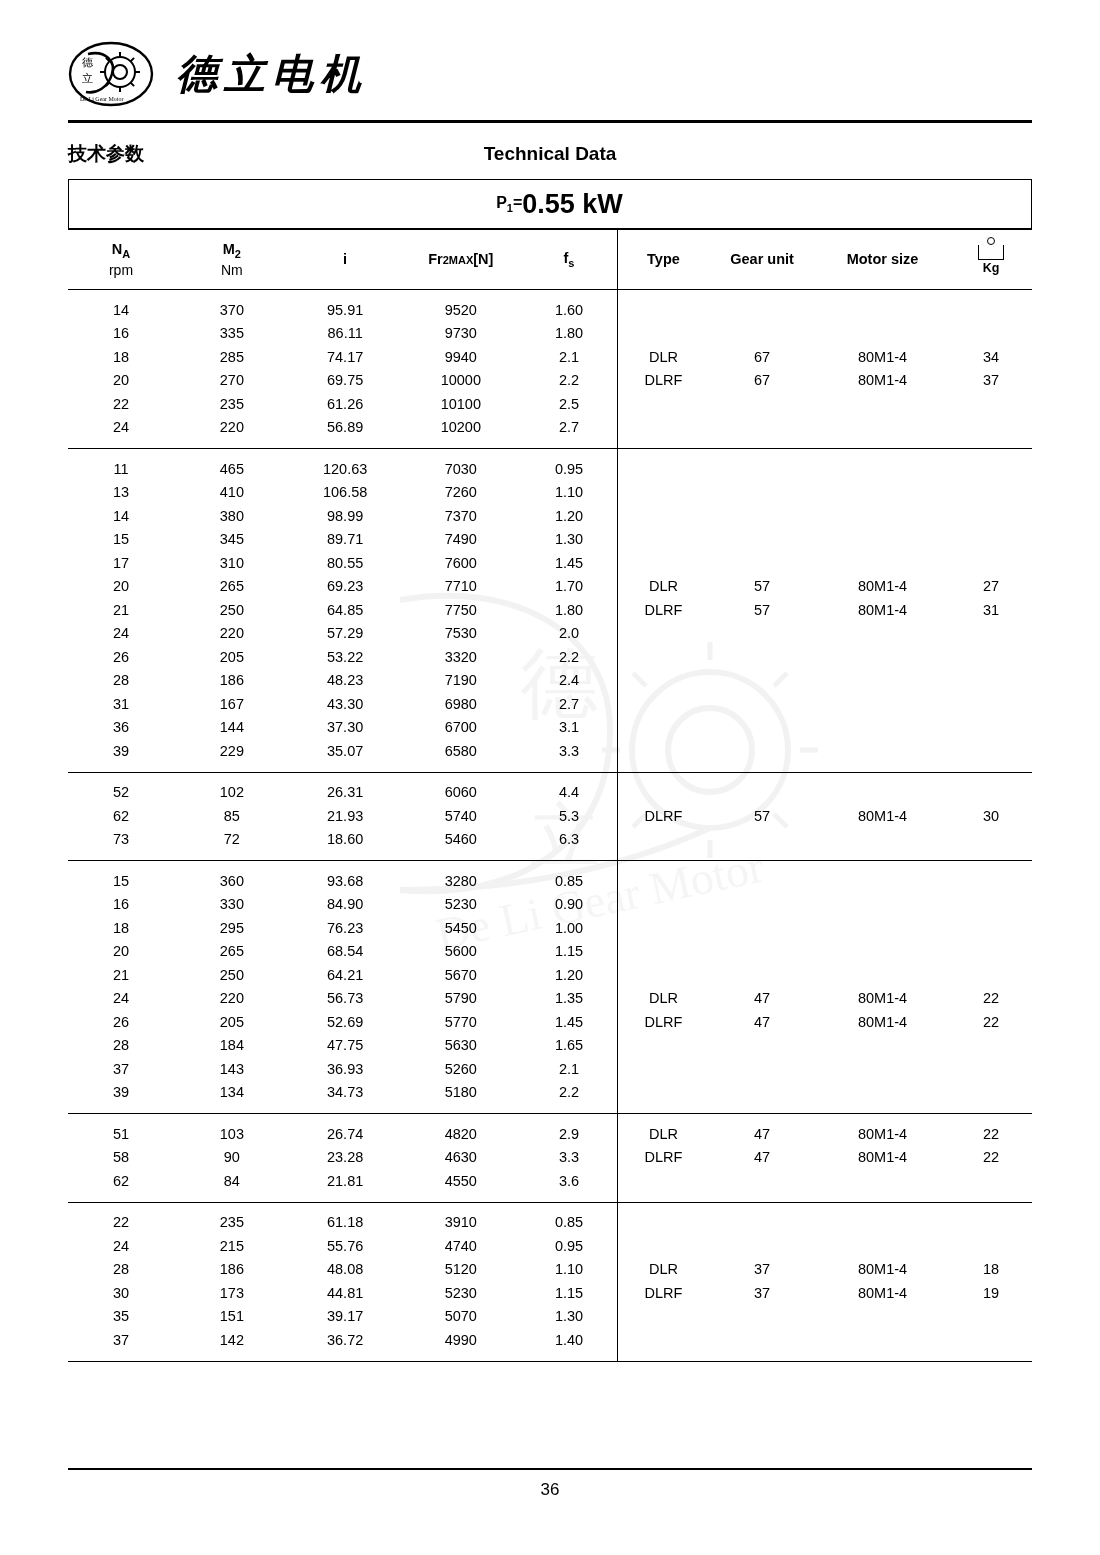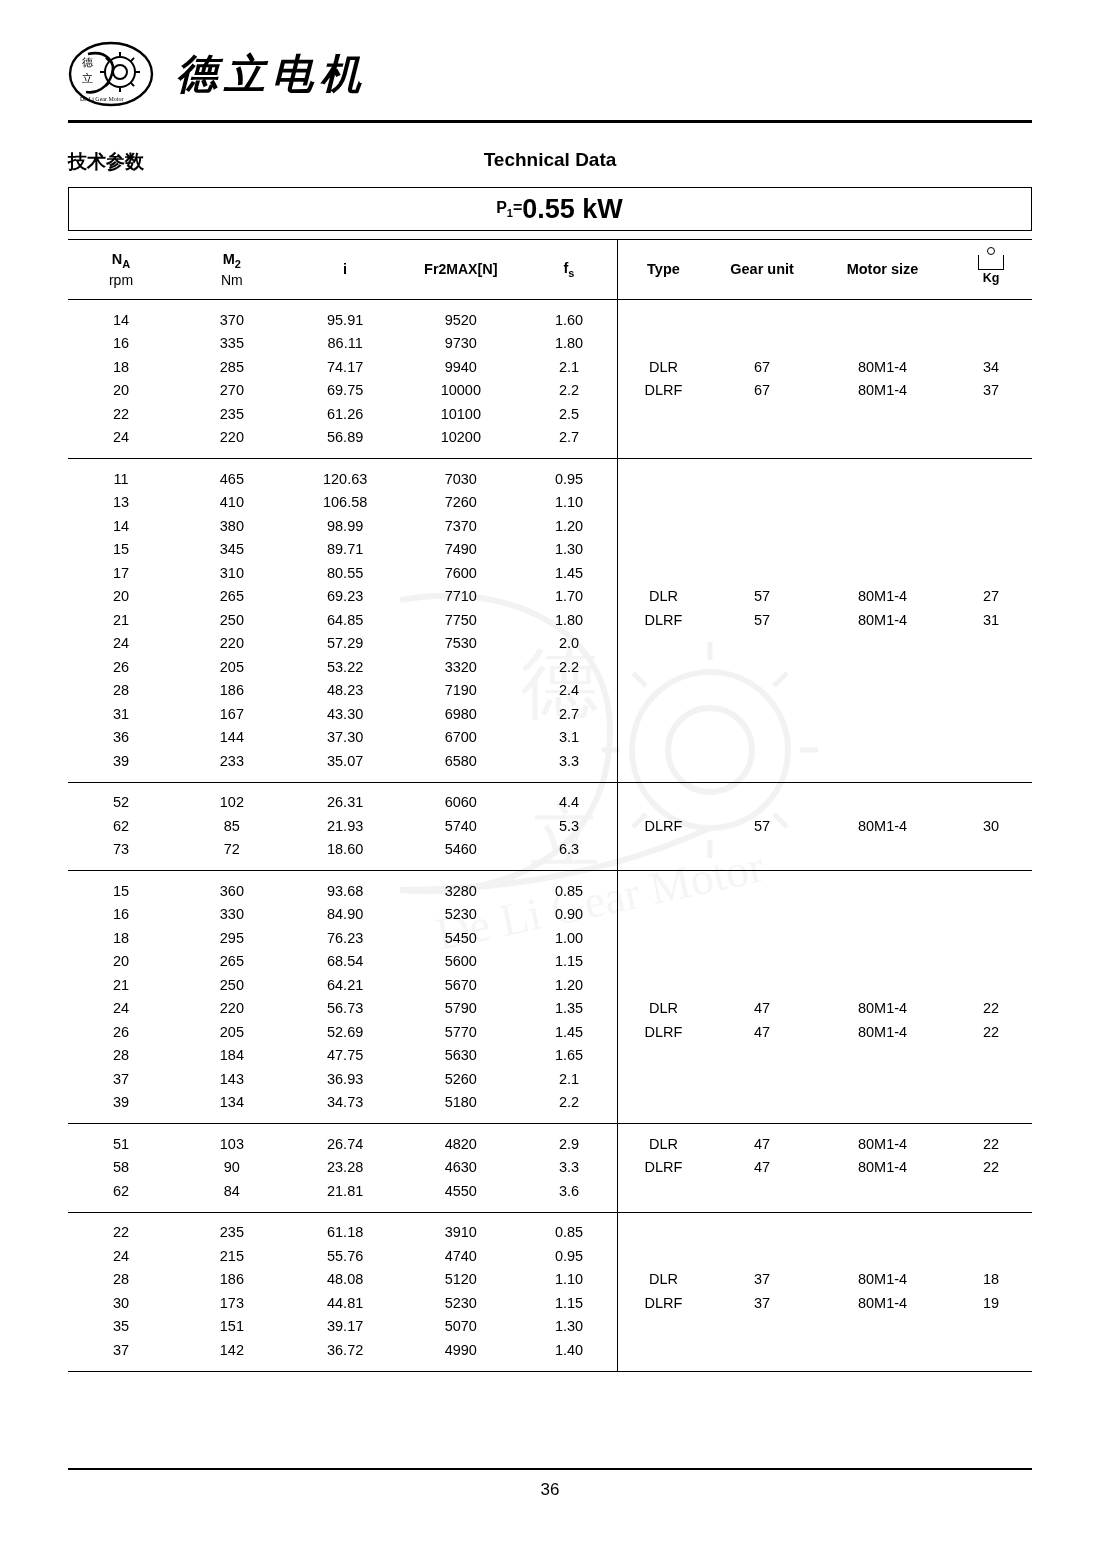"技术参数" .title-row { align-items: flex-start -> center; margin-top: 26px -> 18px }
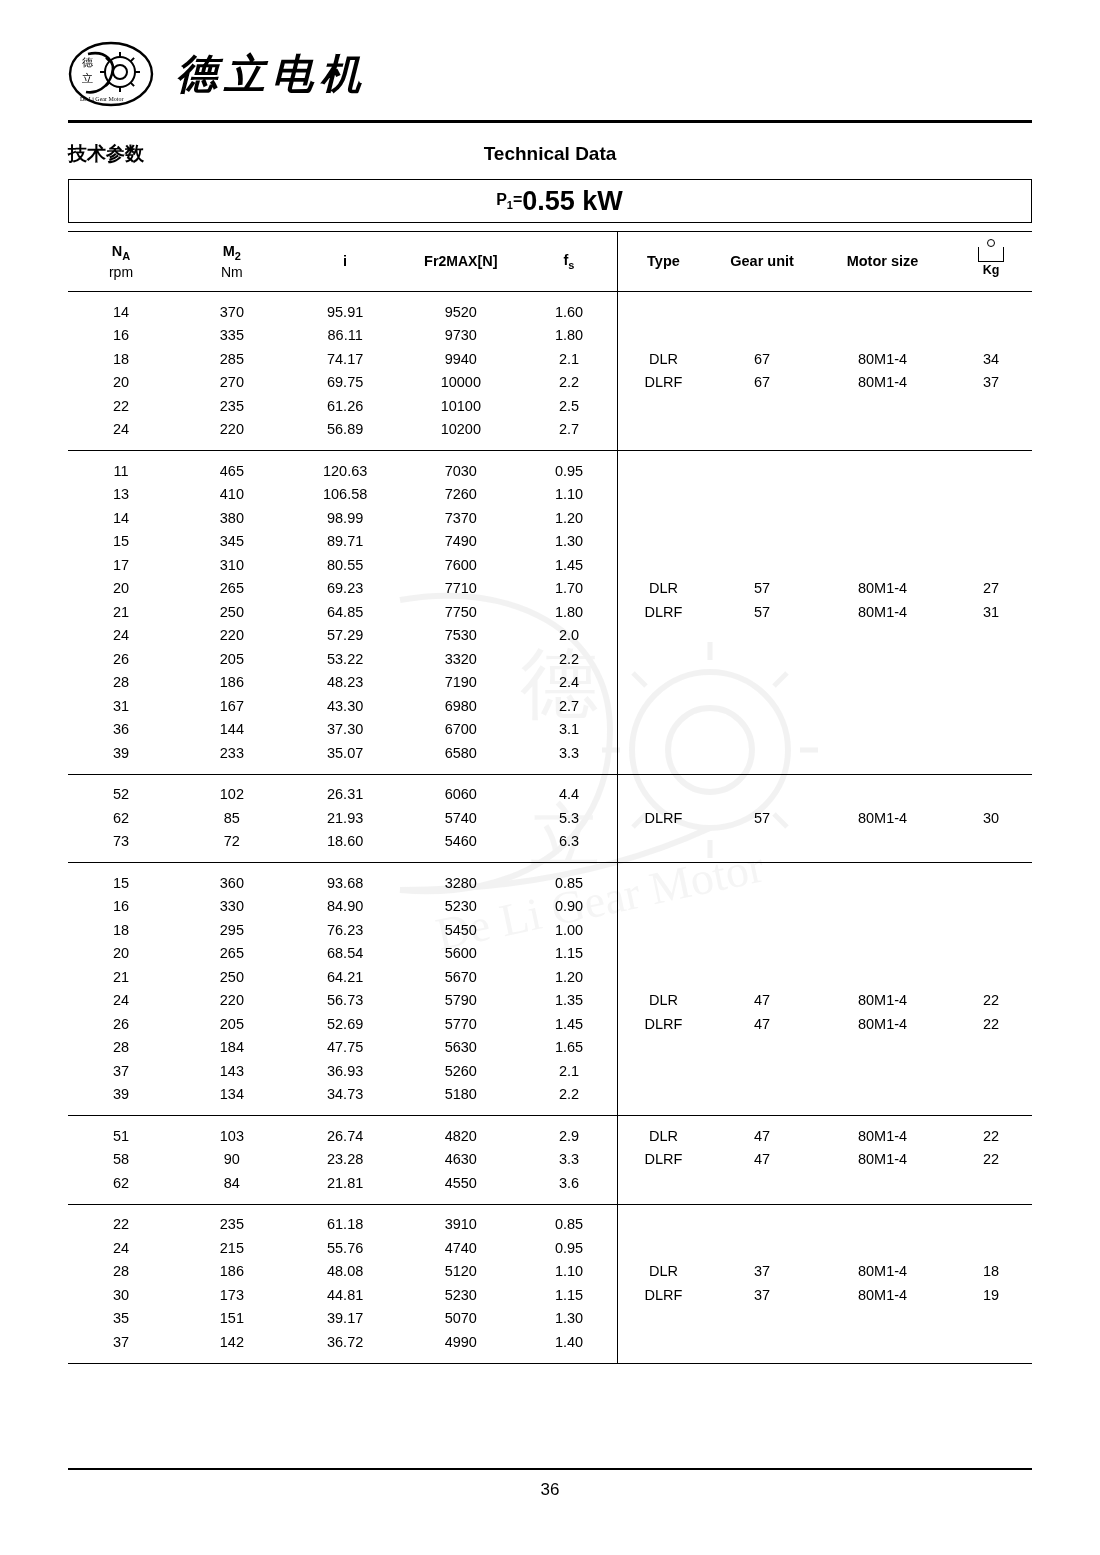"P1=" .power-banner { height: 44px -> 50px; margin-bottom: 8px -> 0 }
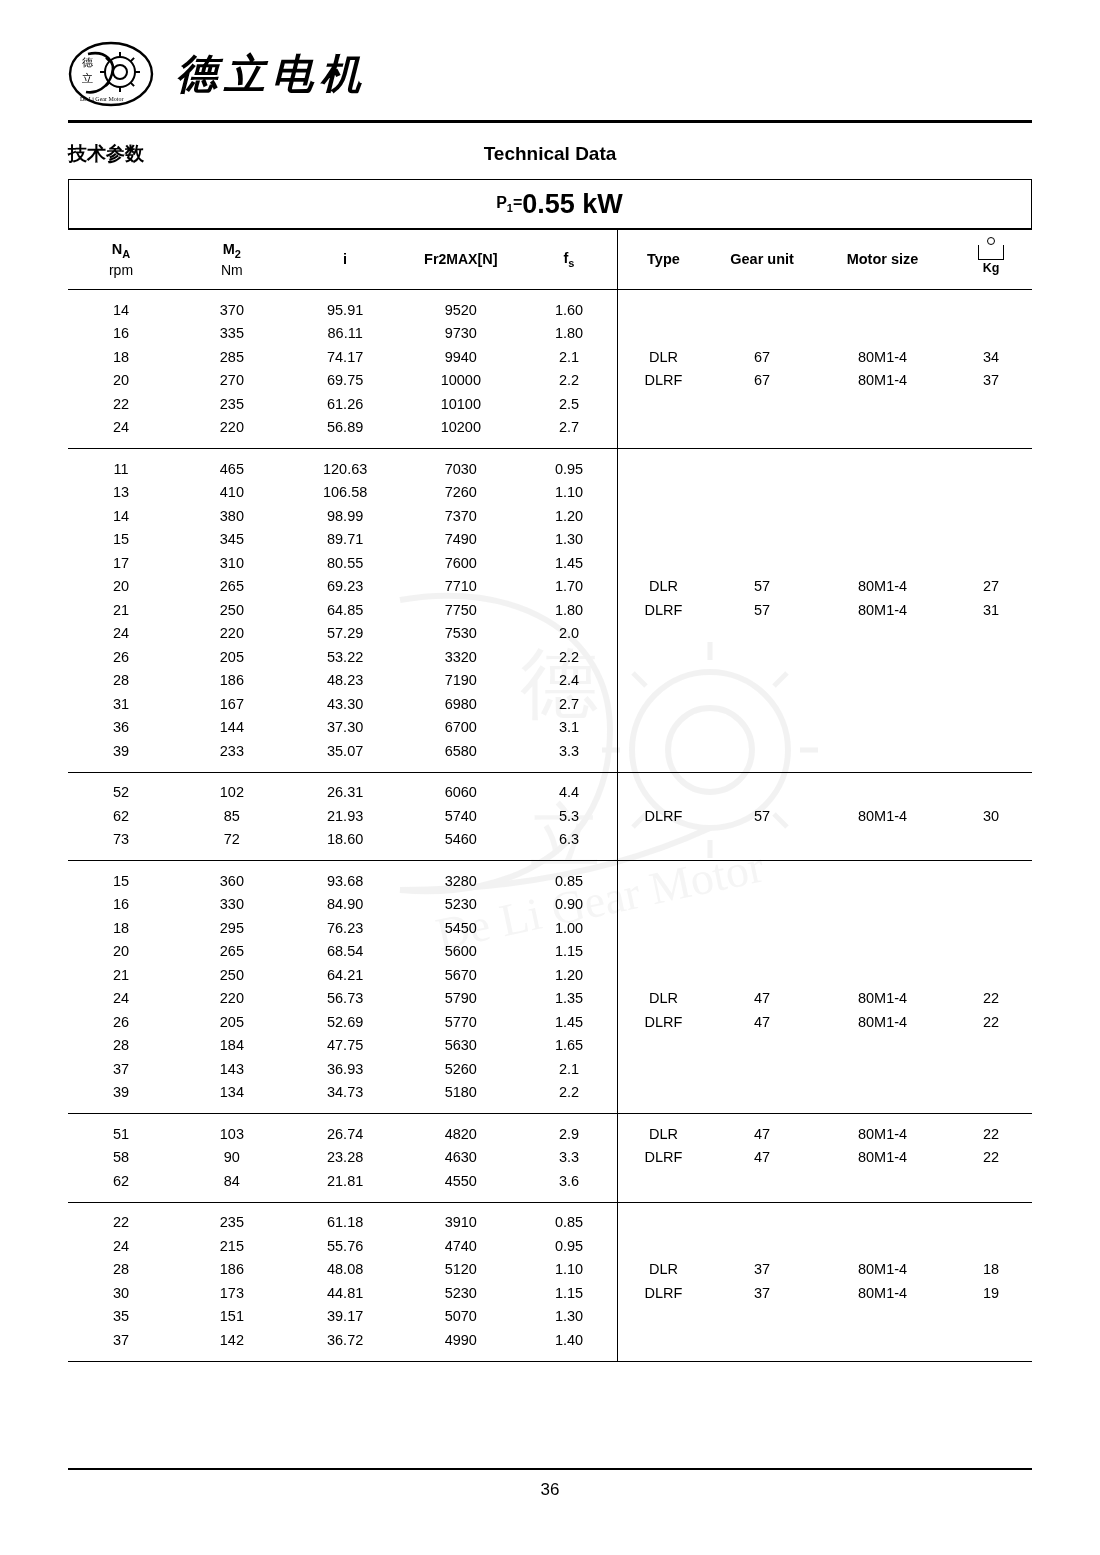"2MAX" thead th .hd .small { font-size: 14px -> 11px }
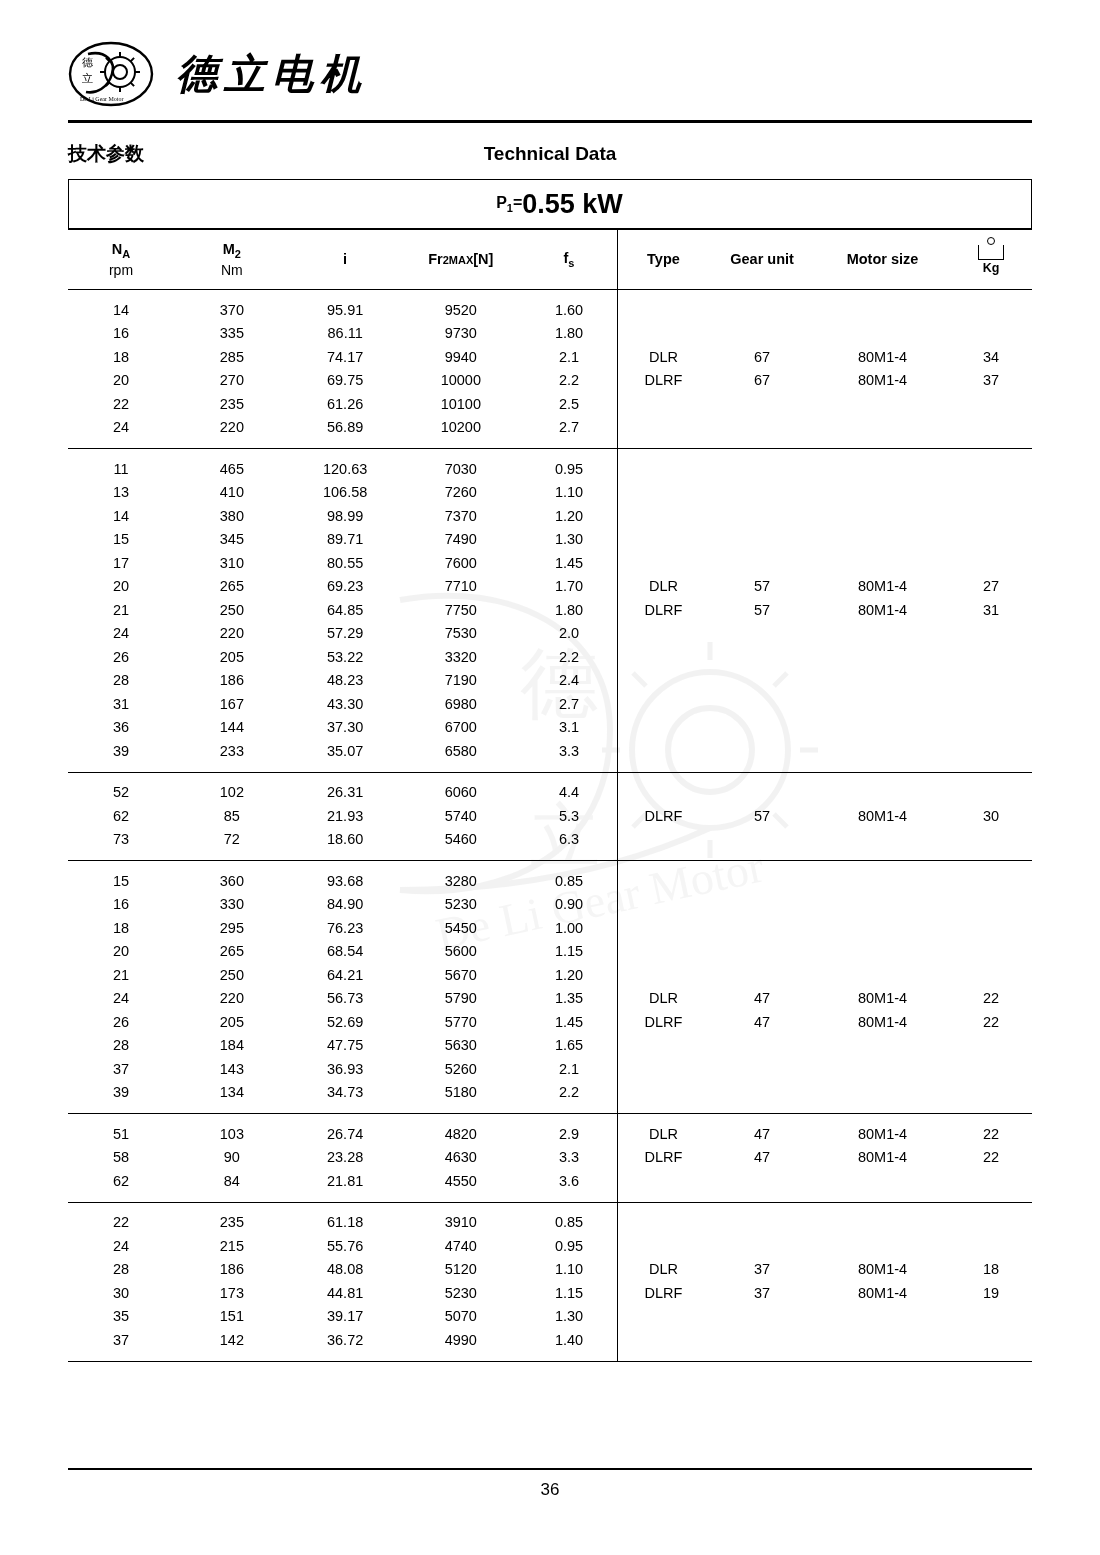"233" td { text: 233 -> 229 }
